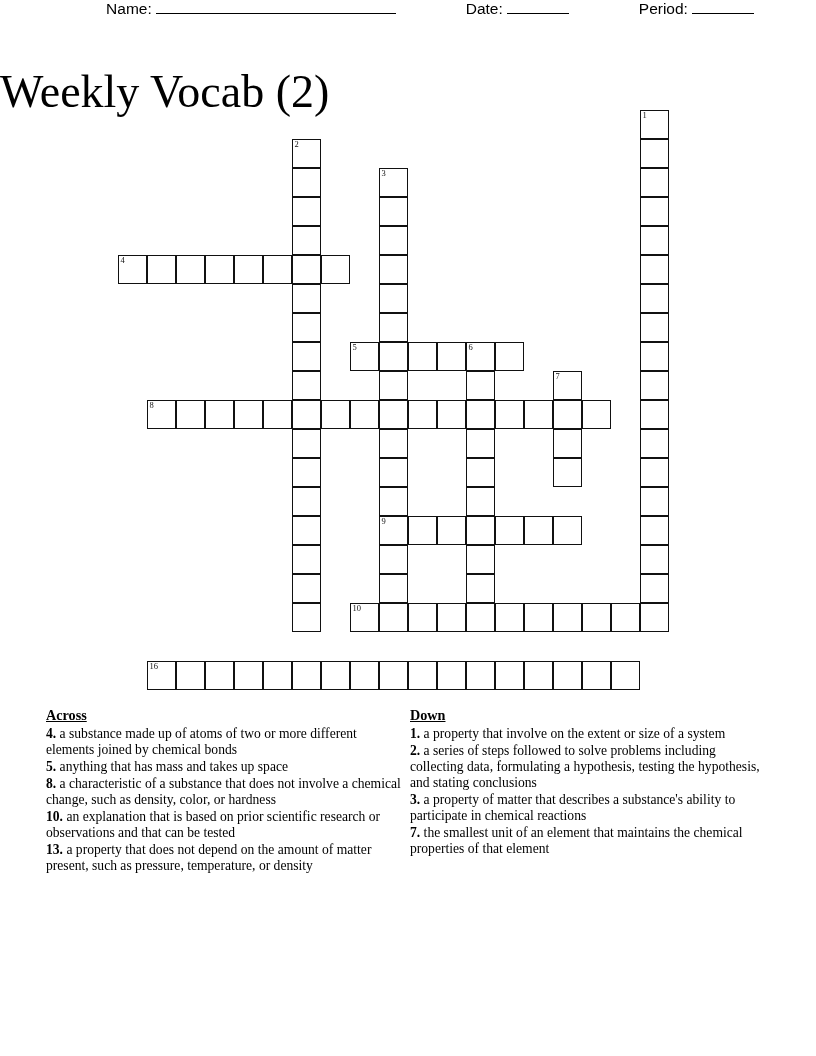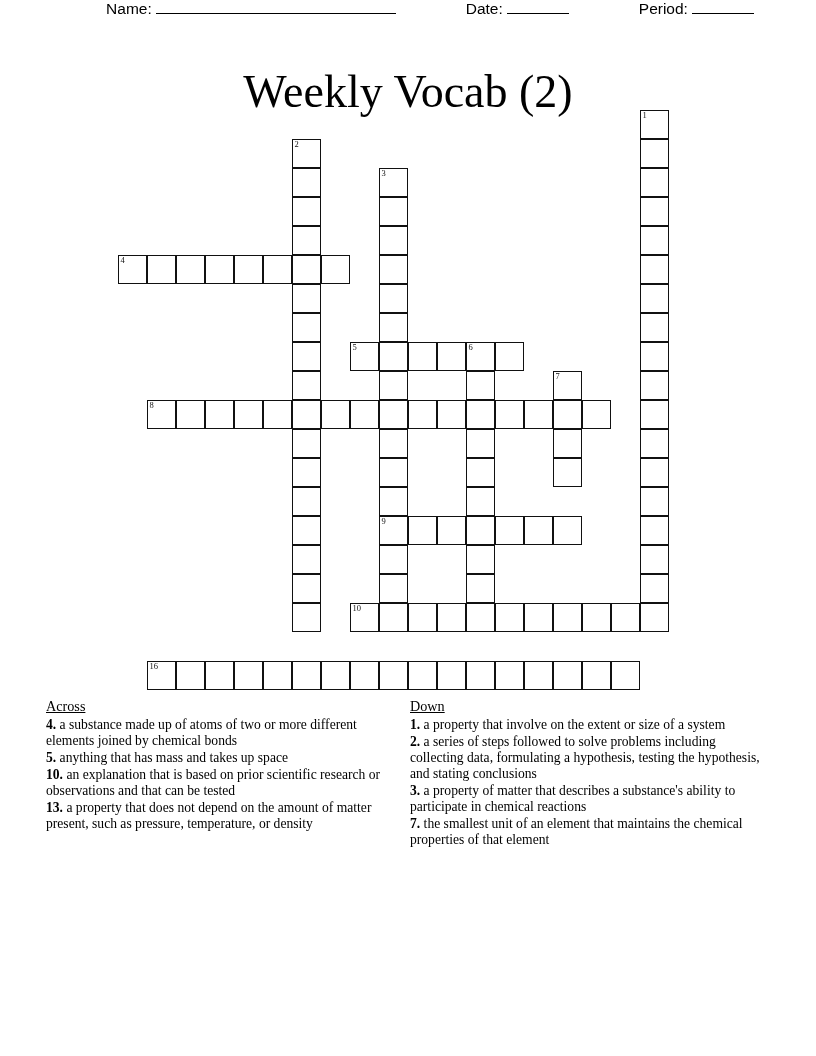"Weekly Vocab (2)" #puzzle-title { text-align: center -> none }
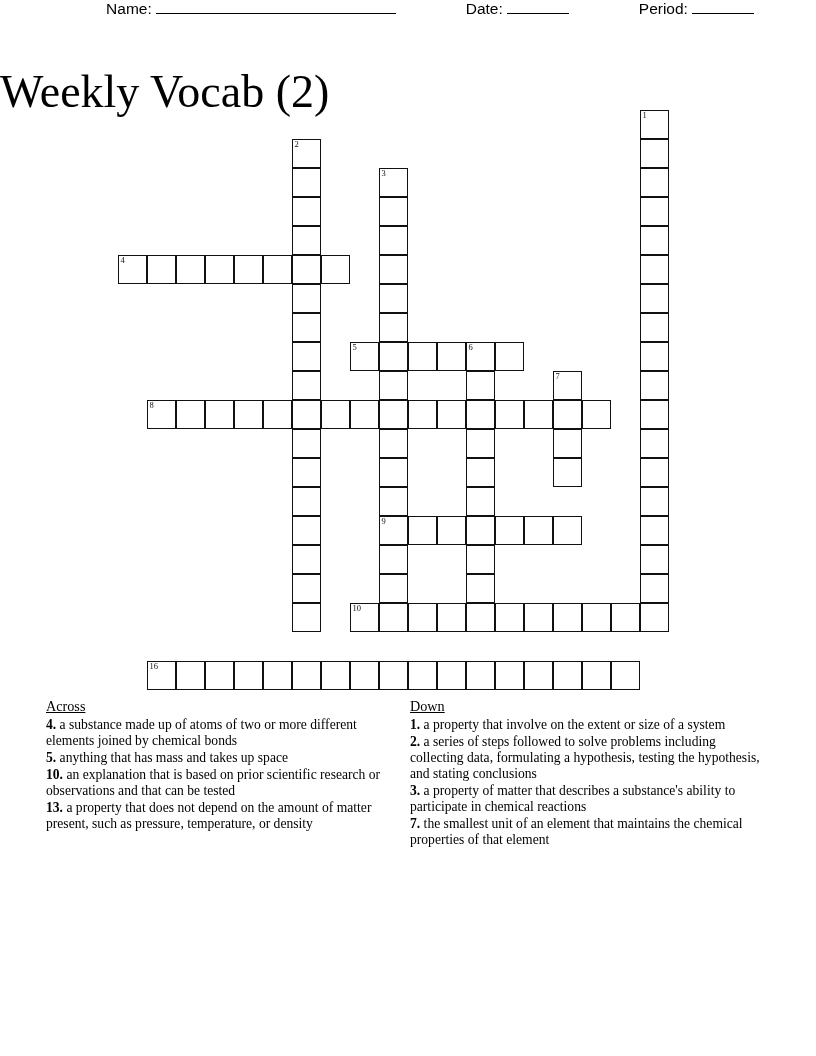"Across" .clue-head { font-weight: normal -> bold; margin-top: none -> 9px }
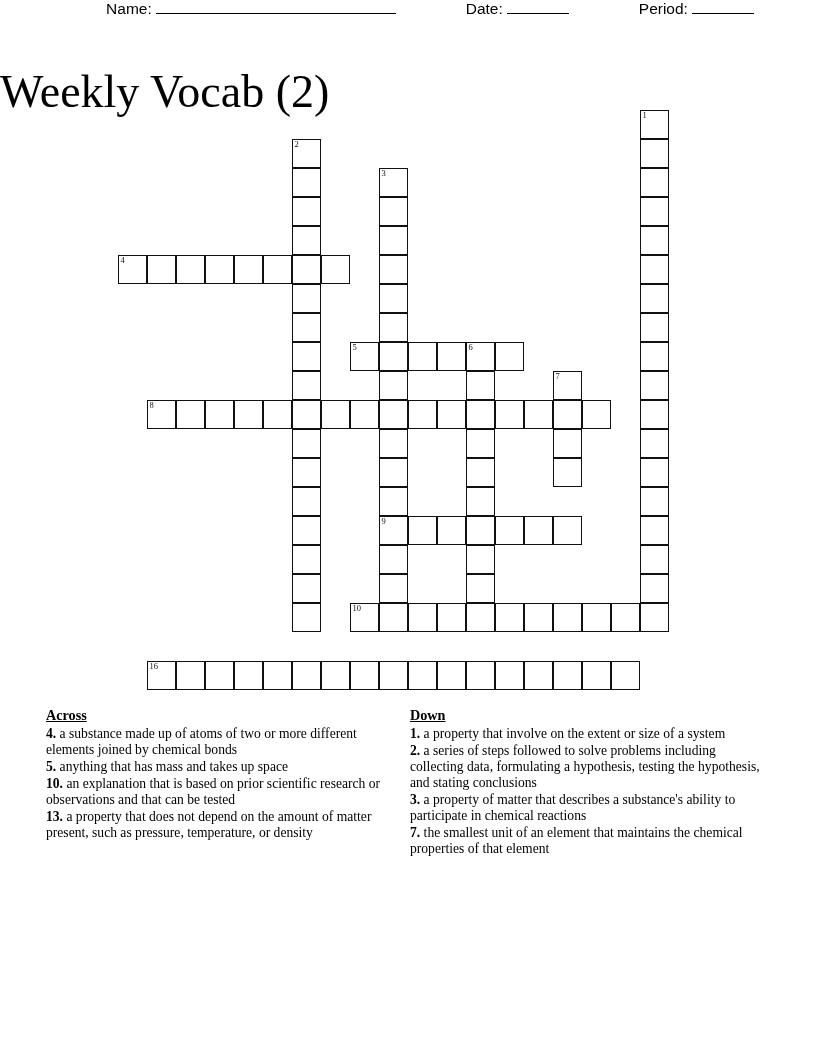"8. a characteristic of a" p.clue-item { html: none -> <p><span>8.</span><span> a characteristic of a substance that does not involve a chemical change, such as density, color, or hardness</span></p> }
